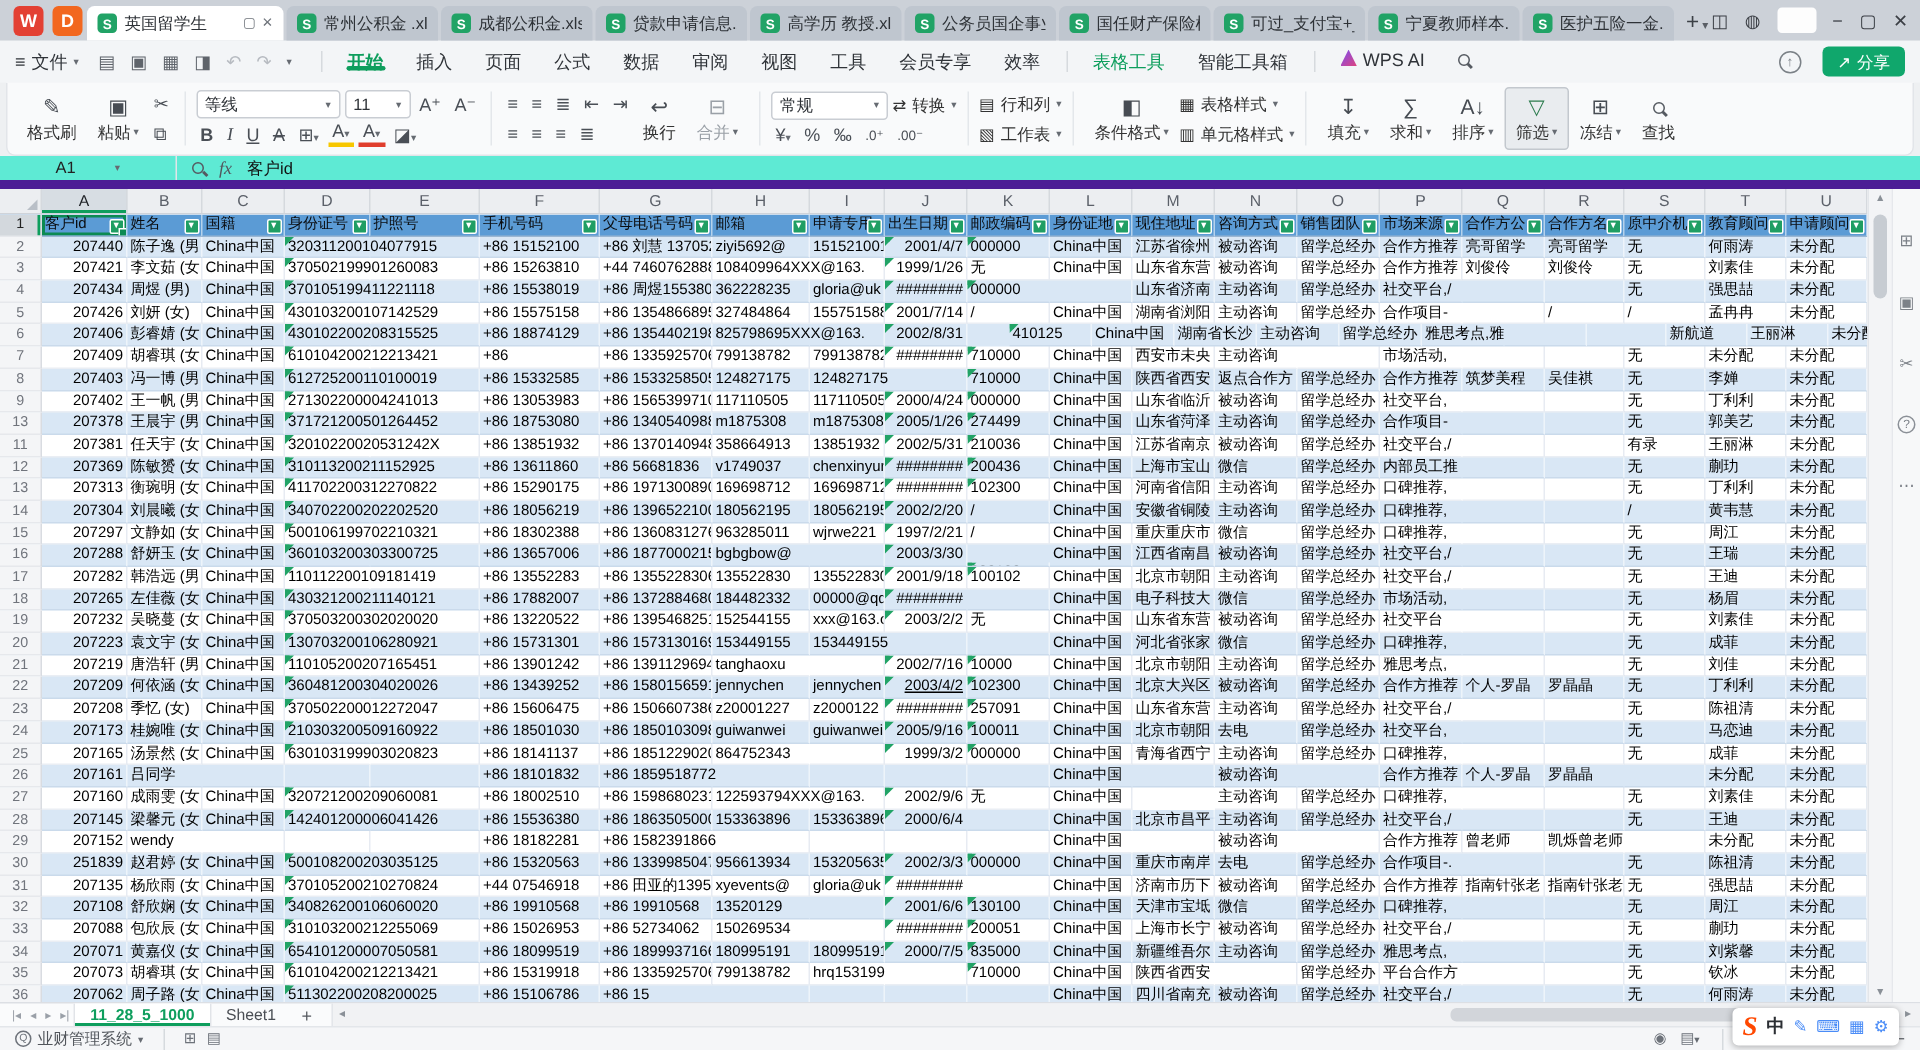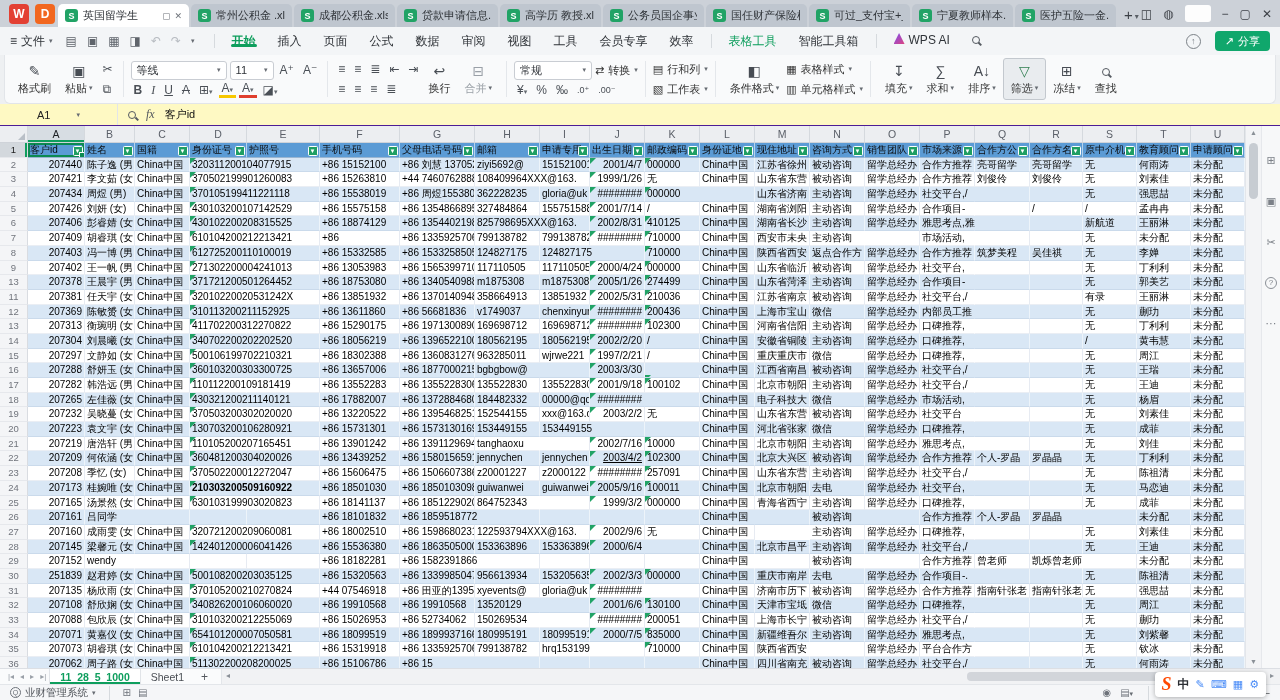"A1" #formulabar { background: #fef9c3 -> #5eead4; border-bottom: 1px solid #4c1d95 -> 6px solid #4c1d95 }
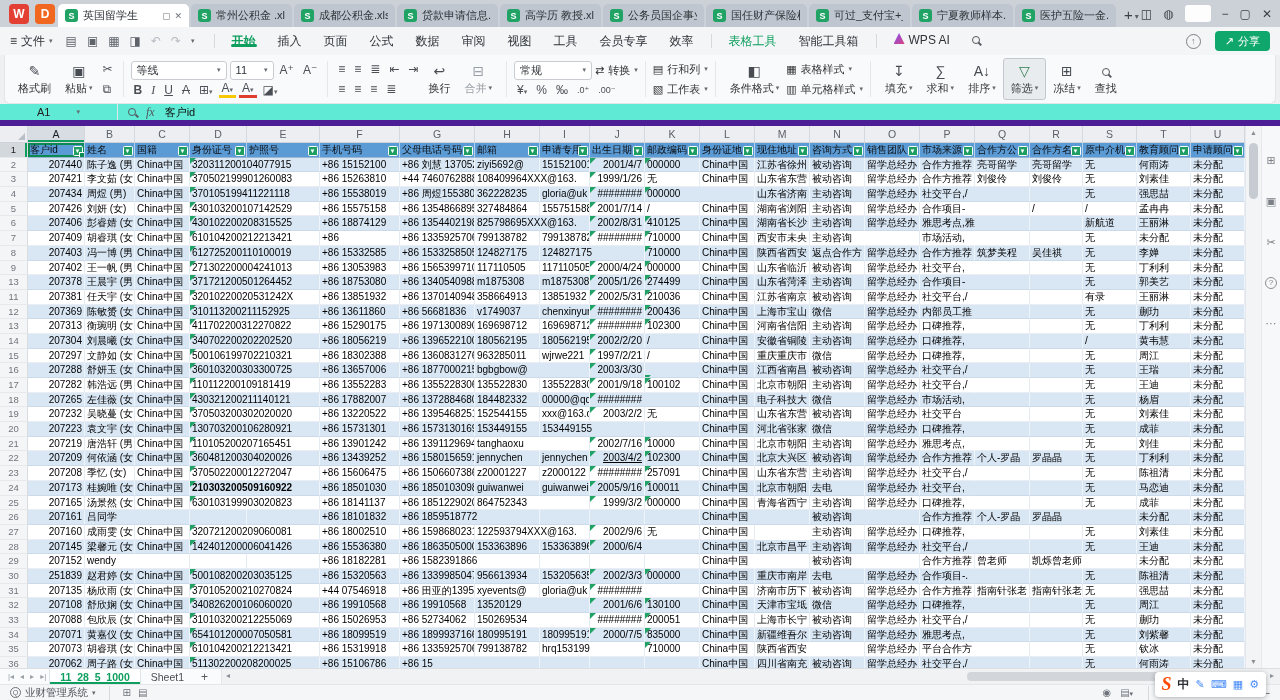"410125" div.cell { margin-left: none -> 28px }
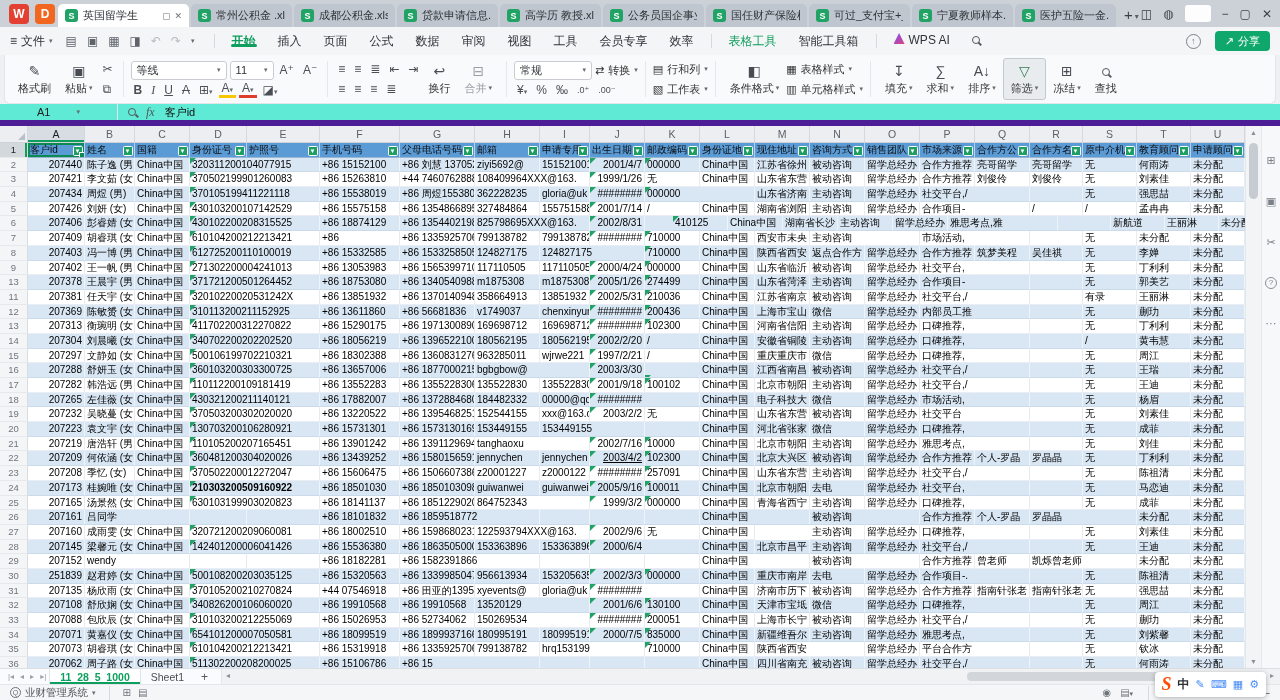"210303200509160922" div.cell { font-weight: bold -> none }
